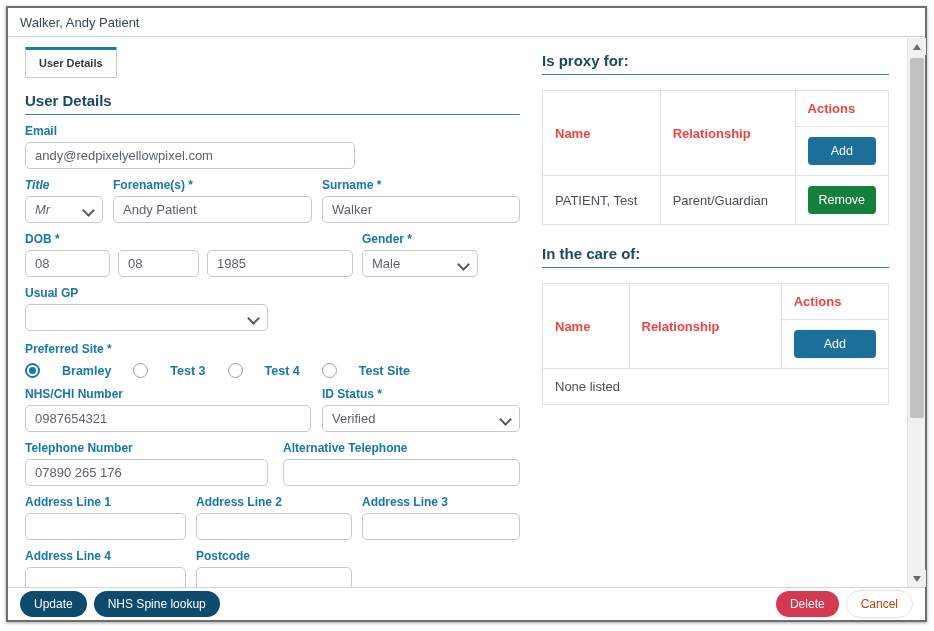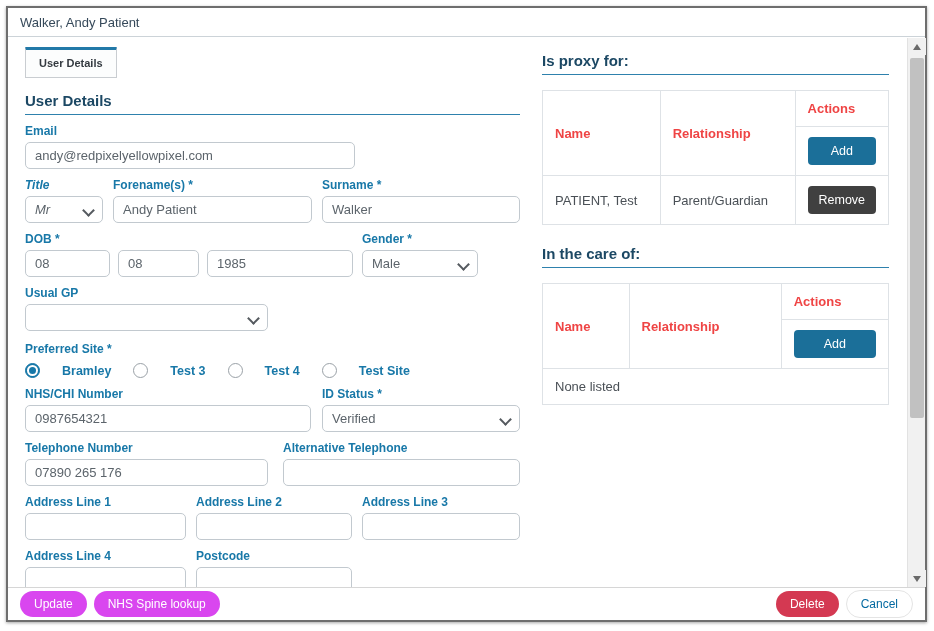"Remove" .btn-remove { background: #404040 -> #15803d }
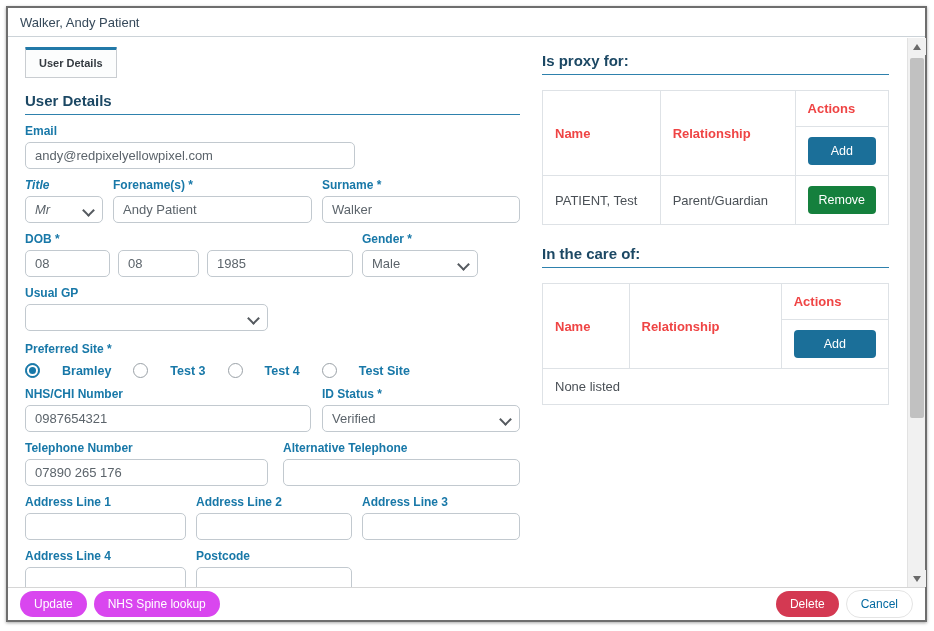"Update" .pill.green { background: #d946ef -> #0c4a6e }
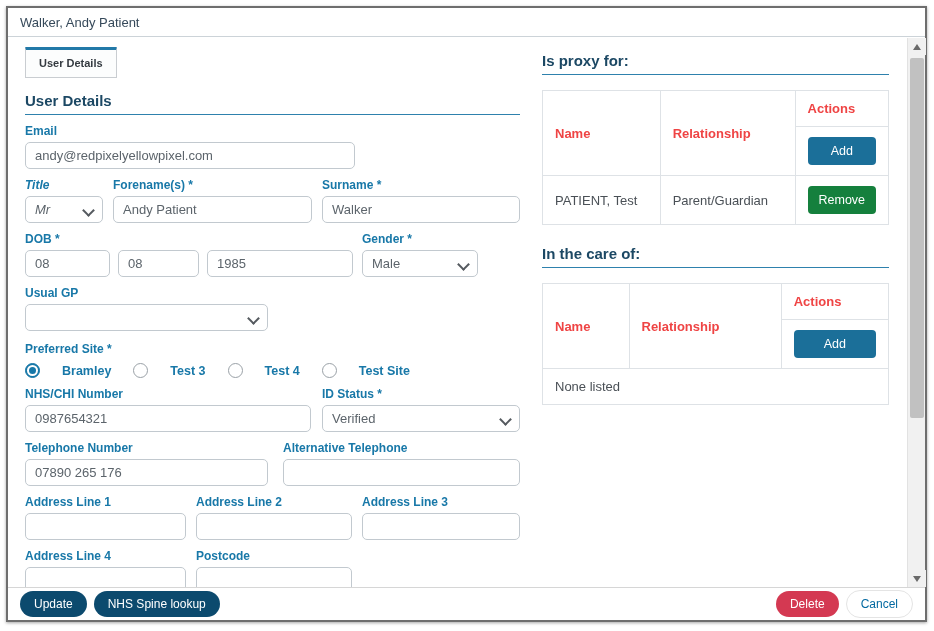"Cancel" .pill.plain { color: #0369a1 -> #c2410c }
